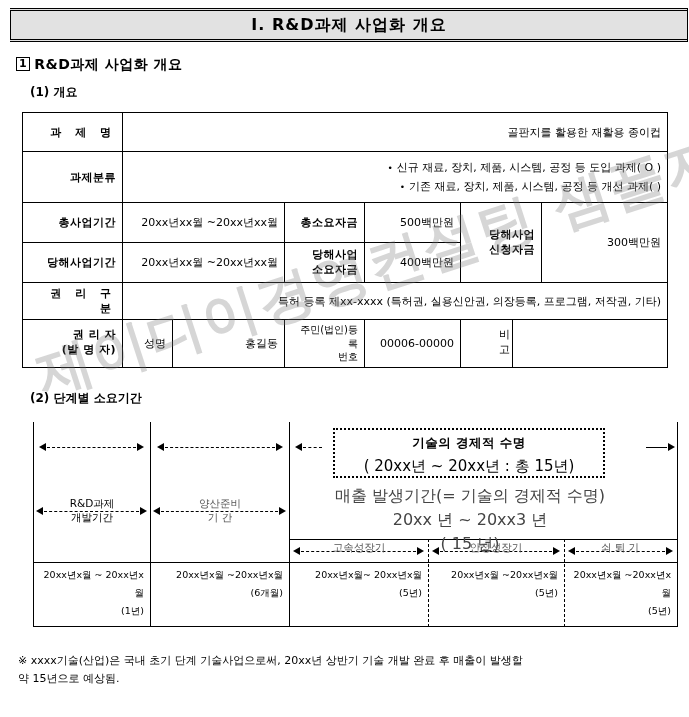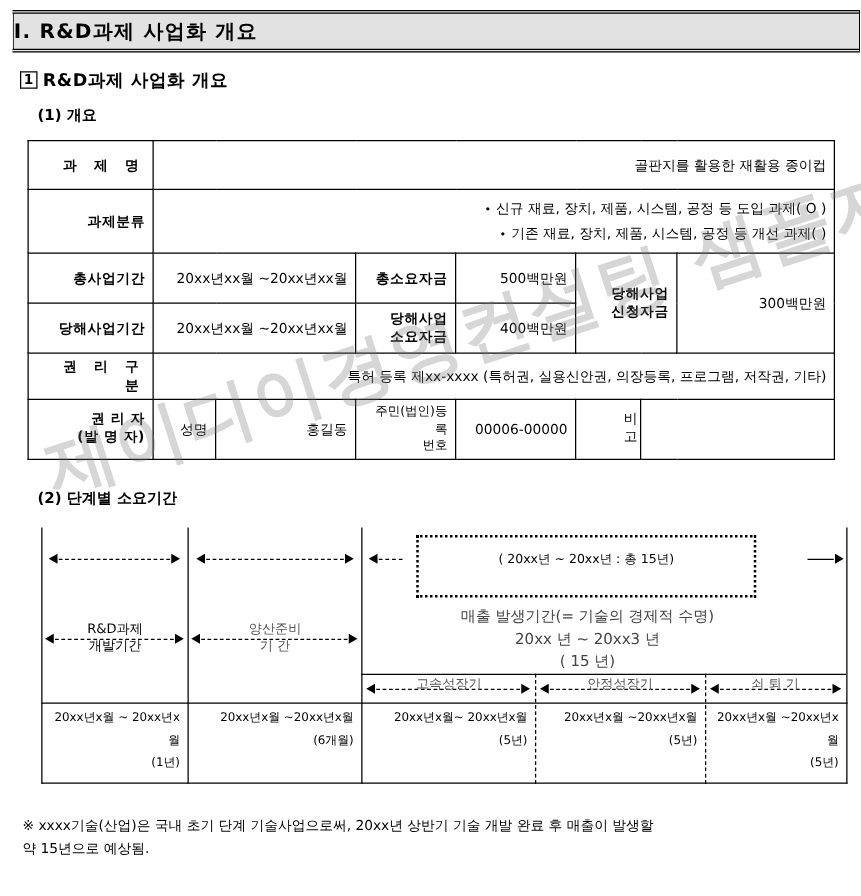"Ⅰ. R&D과제 사업화 개요" .chapter-head { justify-content: none -> center }
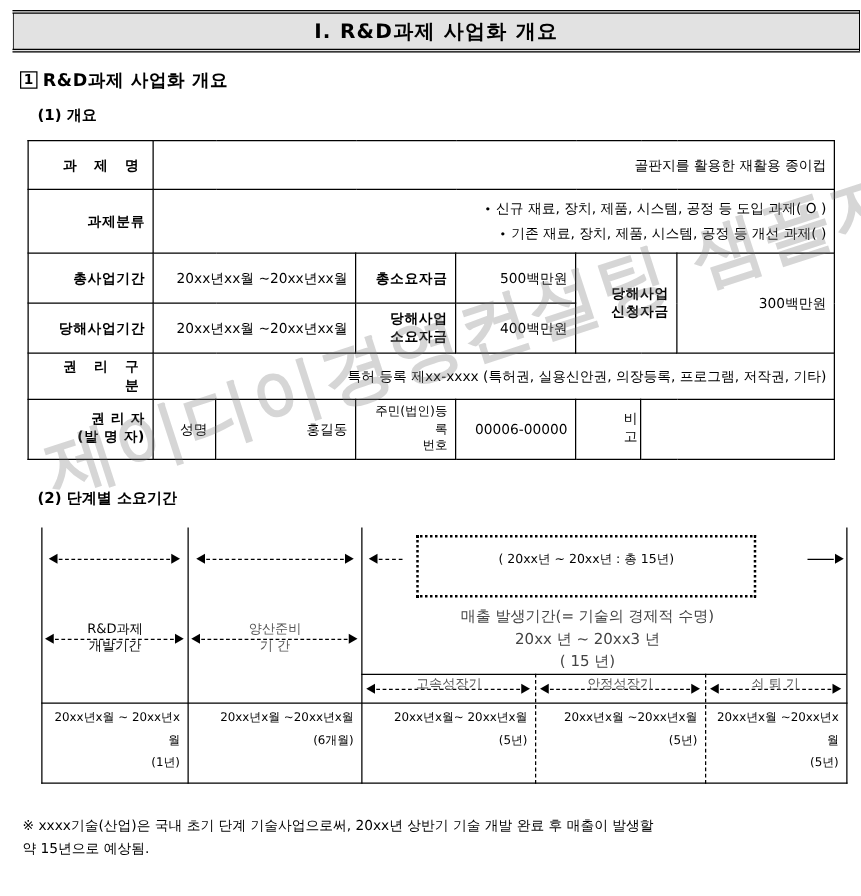"기술의 경제적 수명" div.t1 { html: none -> <div>기술의 경제적 수명</div> }
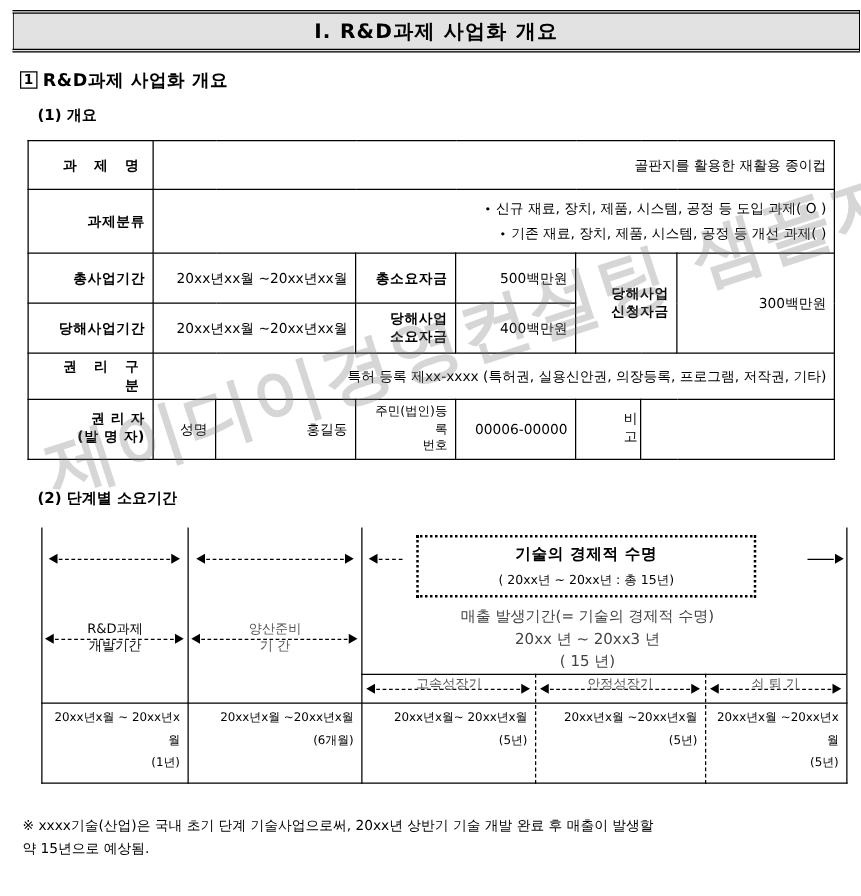"( 20xx년 ~ 20xx년 :" .lifebox .t2 { font-size: 10px -> 15px }
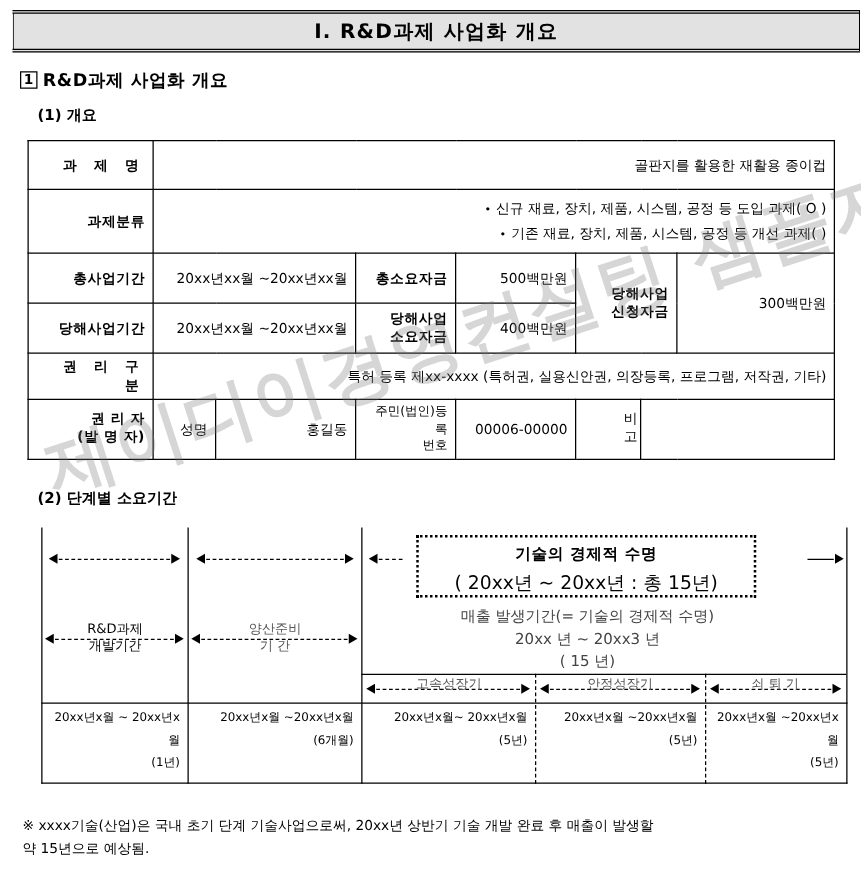"매출 발생기간(= 기술의 경제적 수명)" .salesblk { font-size: 12px -> 16px }
